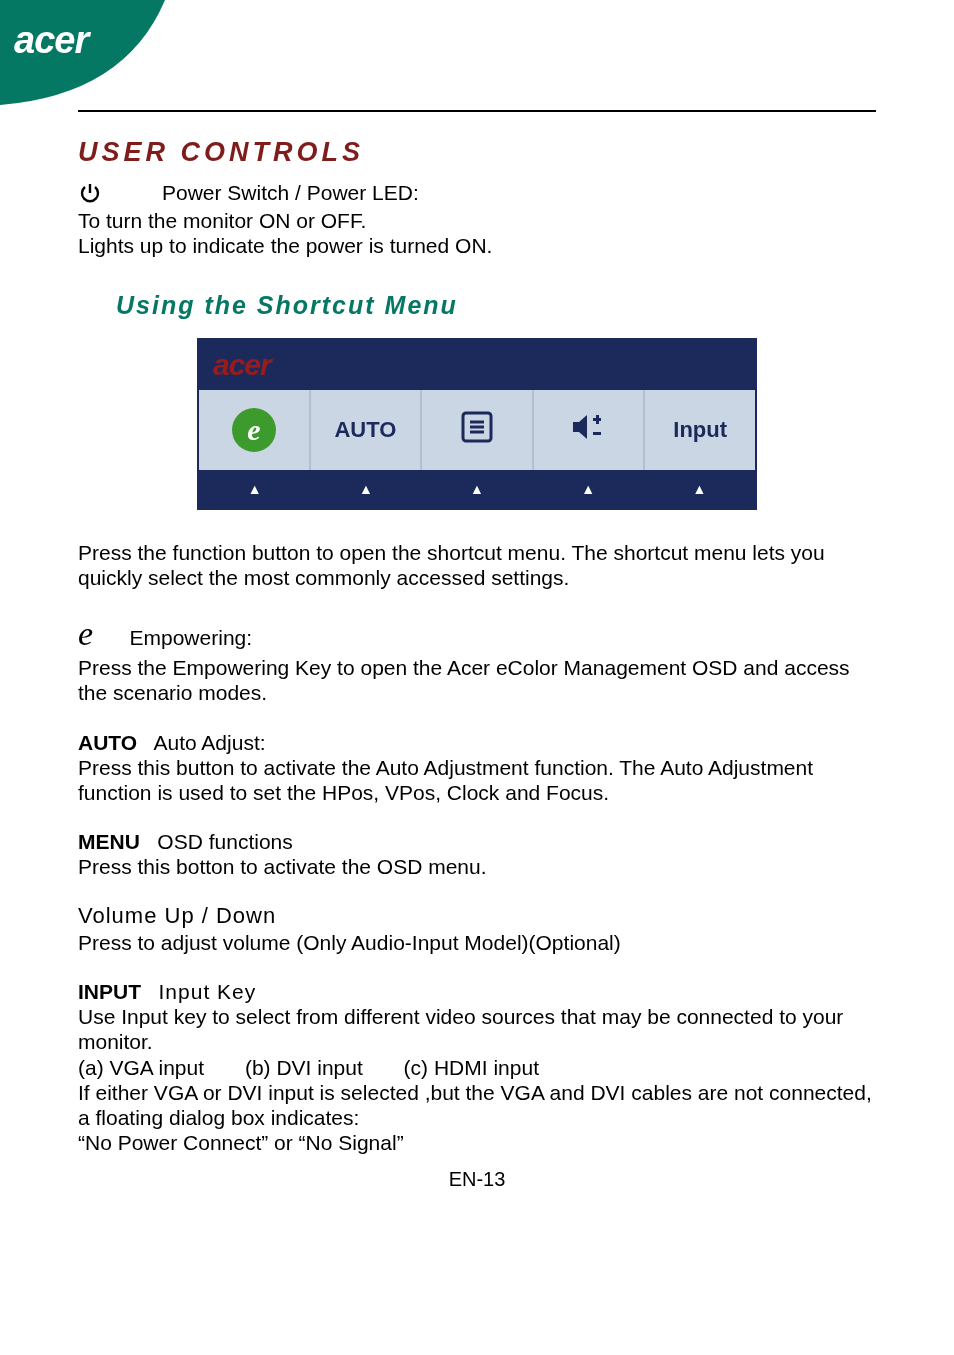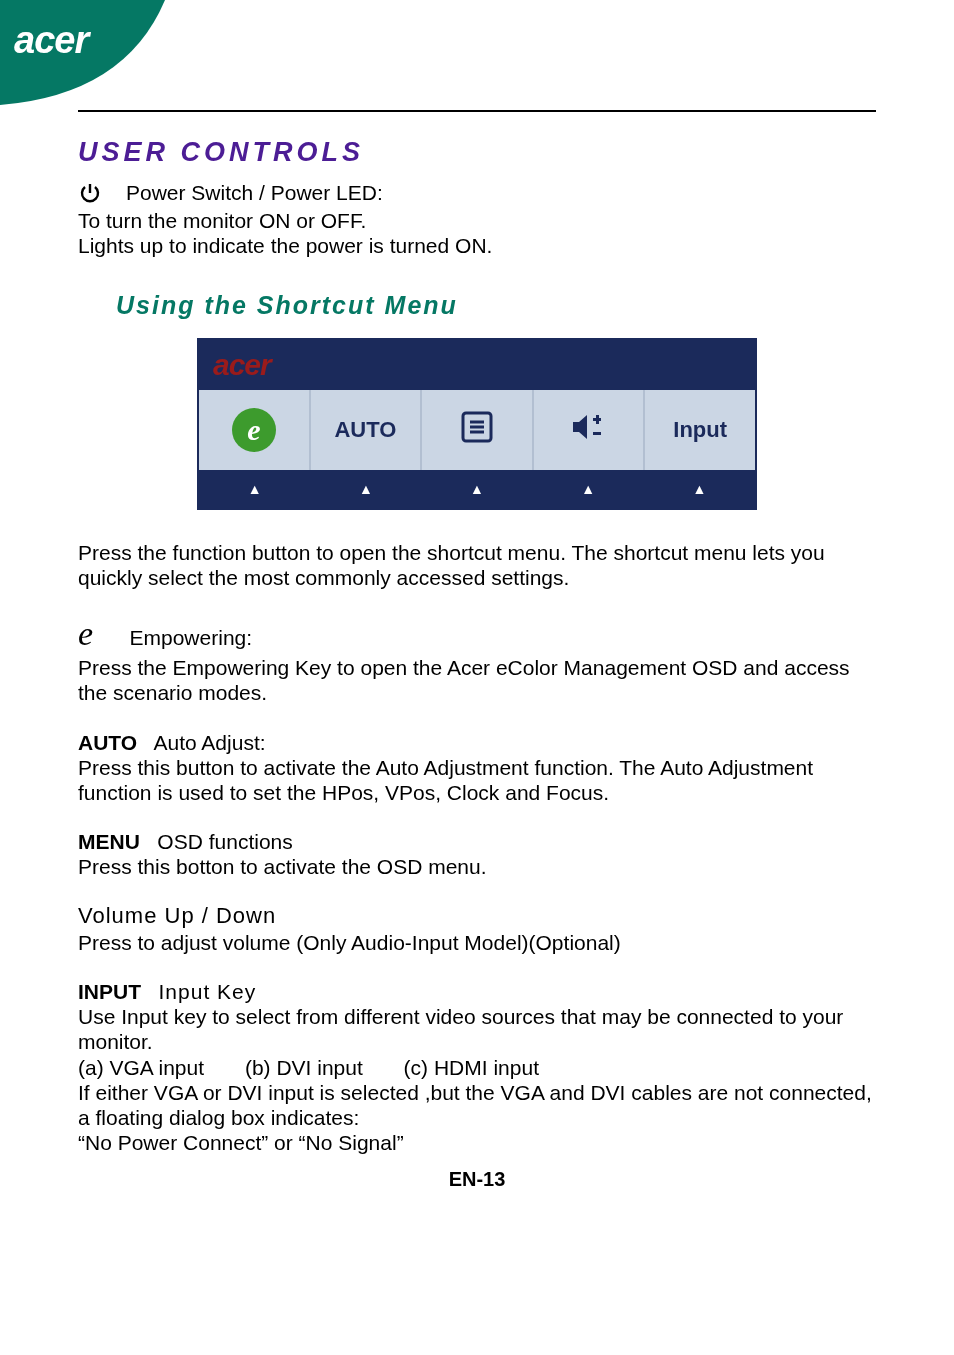"USER CONTROLS" .h1 { color: #4c1d95 -> #7f1d1d }
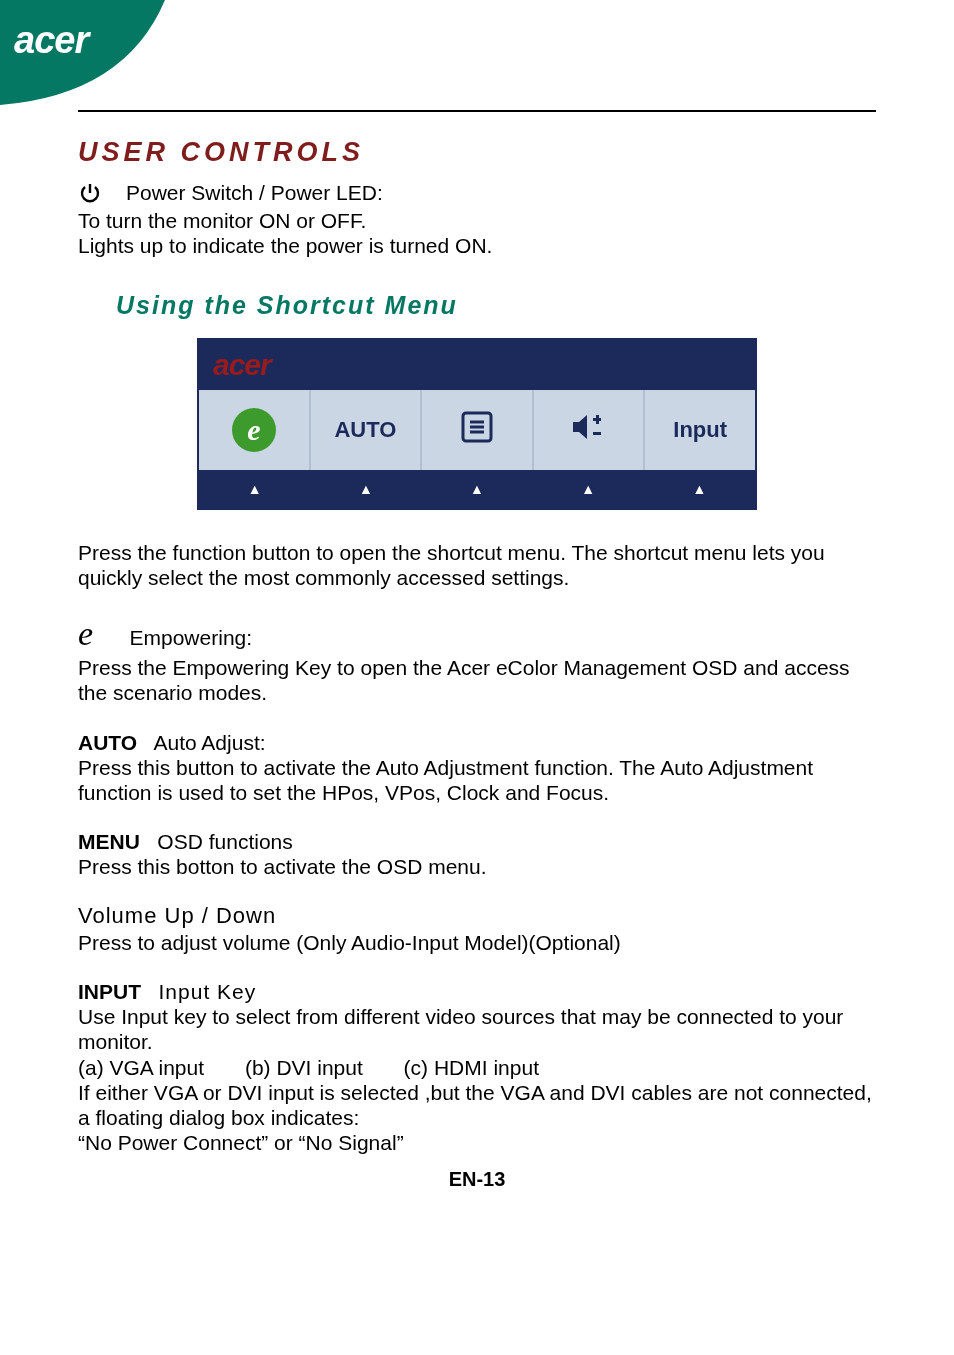"Power Switch / Power LED:" .power-row { gap: 24px -> 60px }
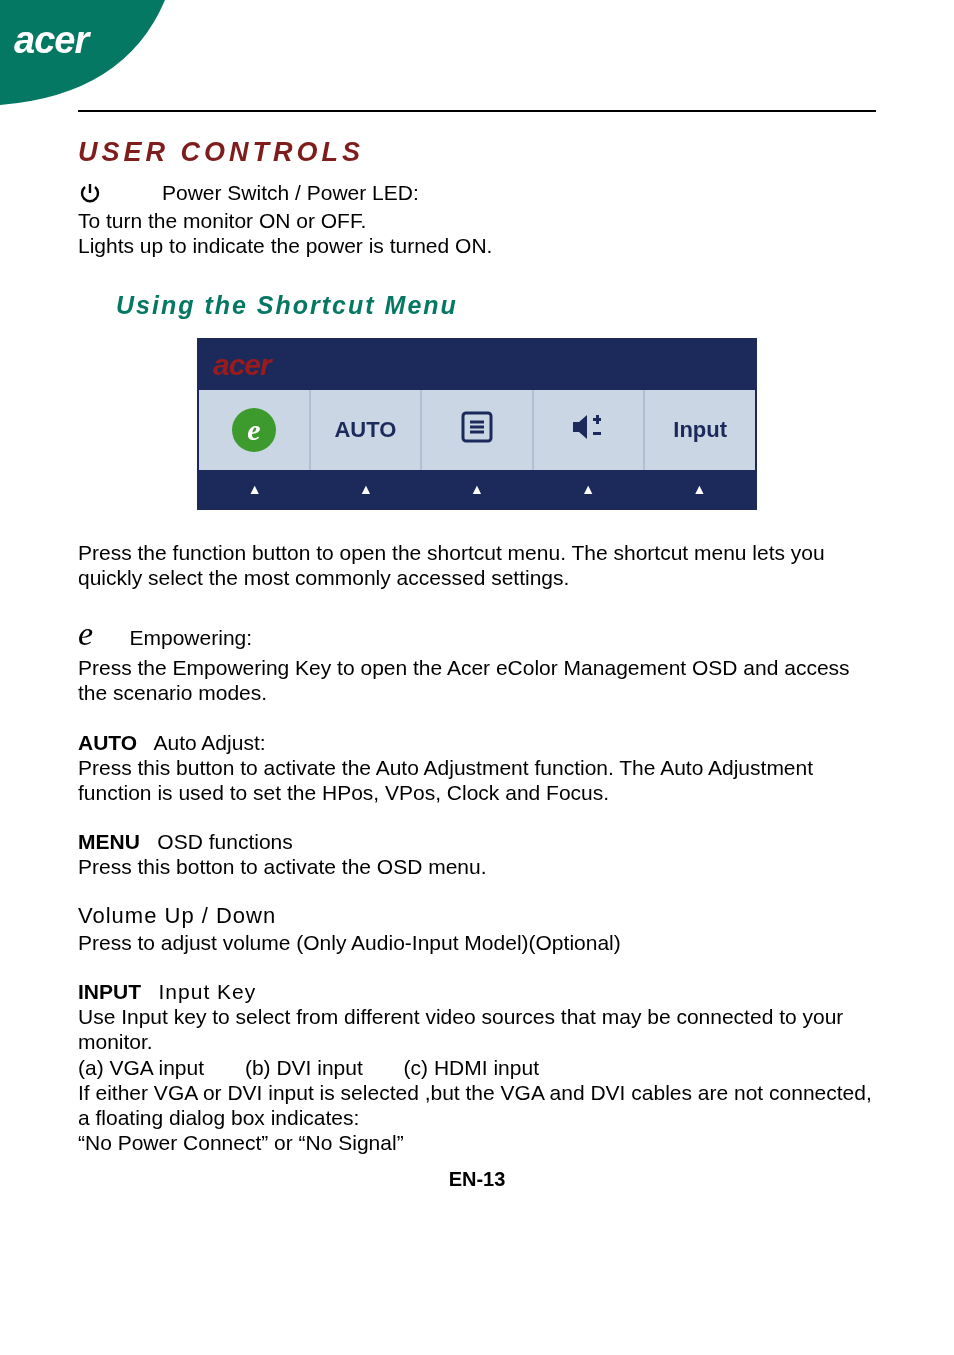"EN-13" .page-num { font-weight: bold -> normal }
